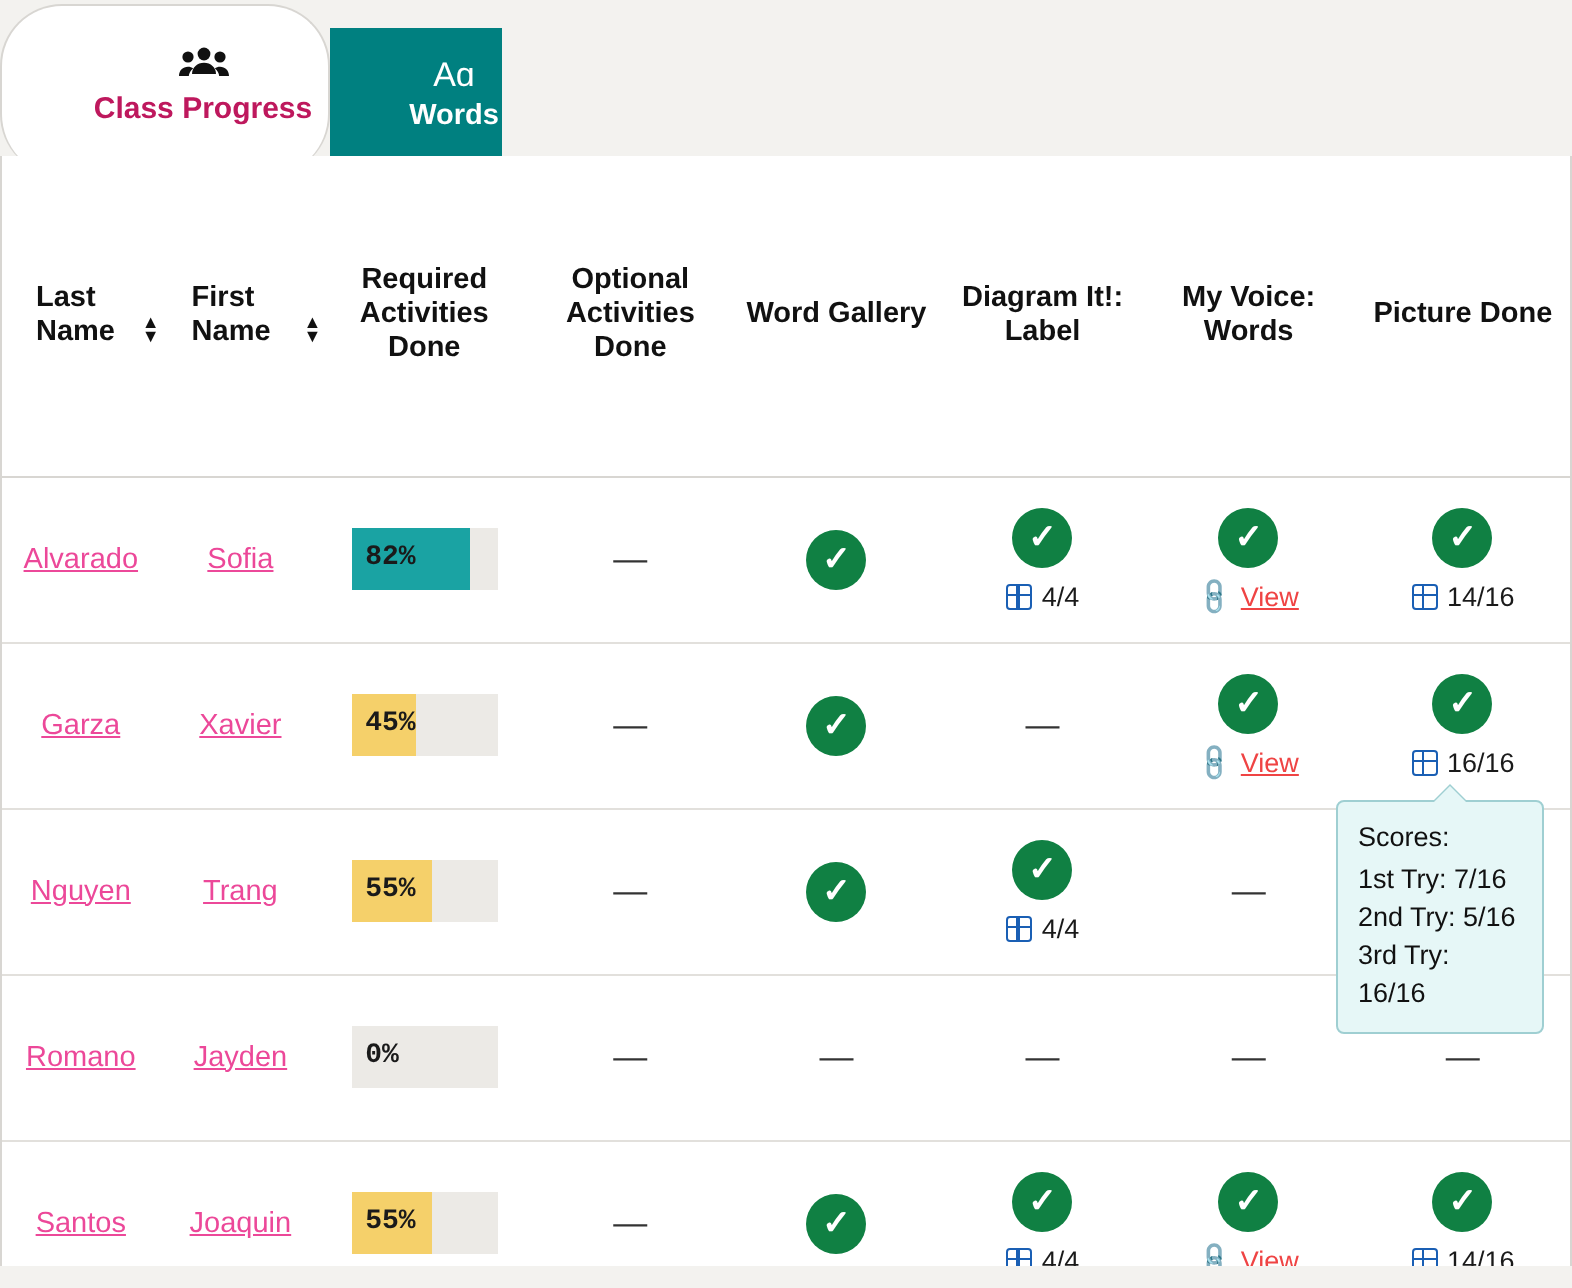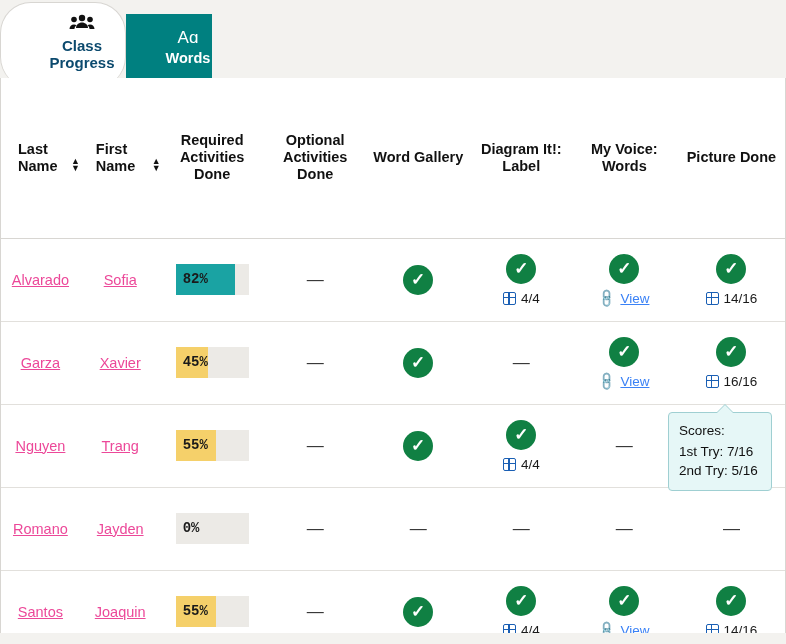"Class Progress" .tab-active { color: #0c4a6e -> #be185d; width: 126px -> 165px }
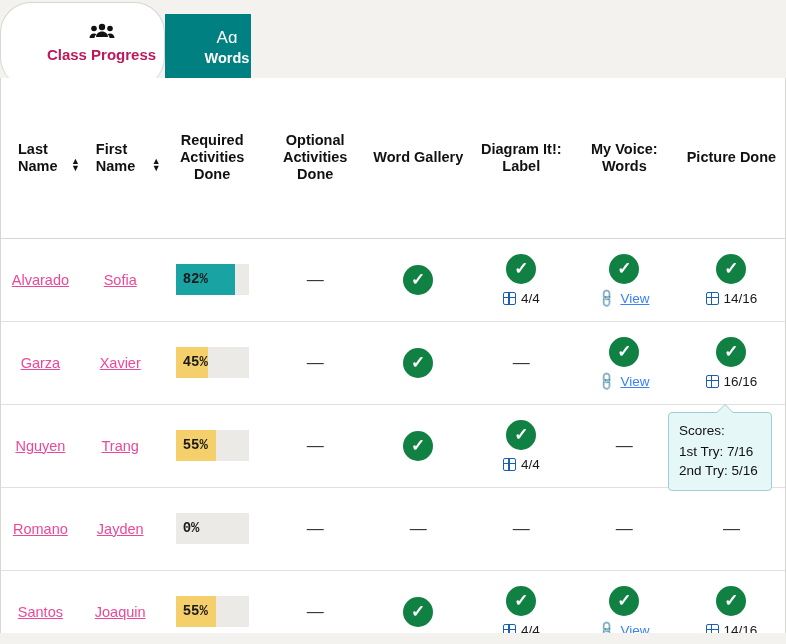"View" .view-link { color: #3b82f6 -> #ef4444 }
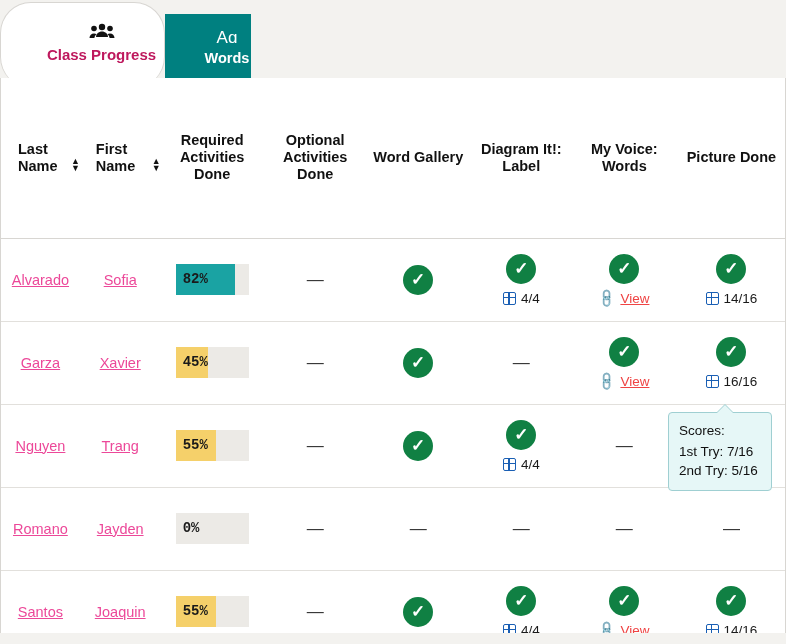"Scores:" .tooltip { top: 412px -> 400px }
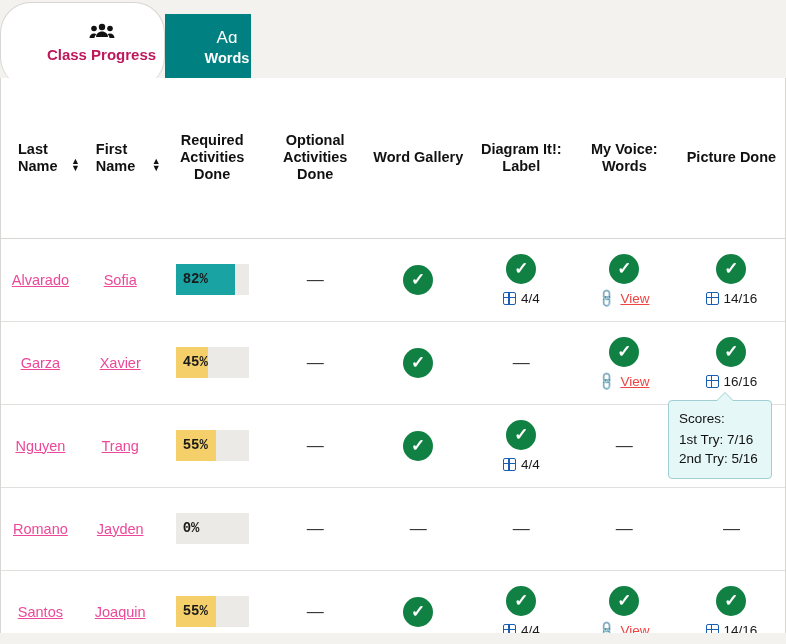"3rd Try: 16/16" div { html: none -> <div>3rd Try: 16/16</div> }
